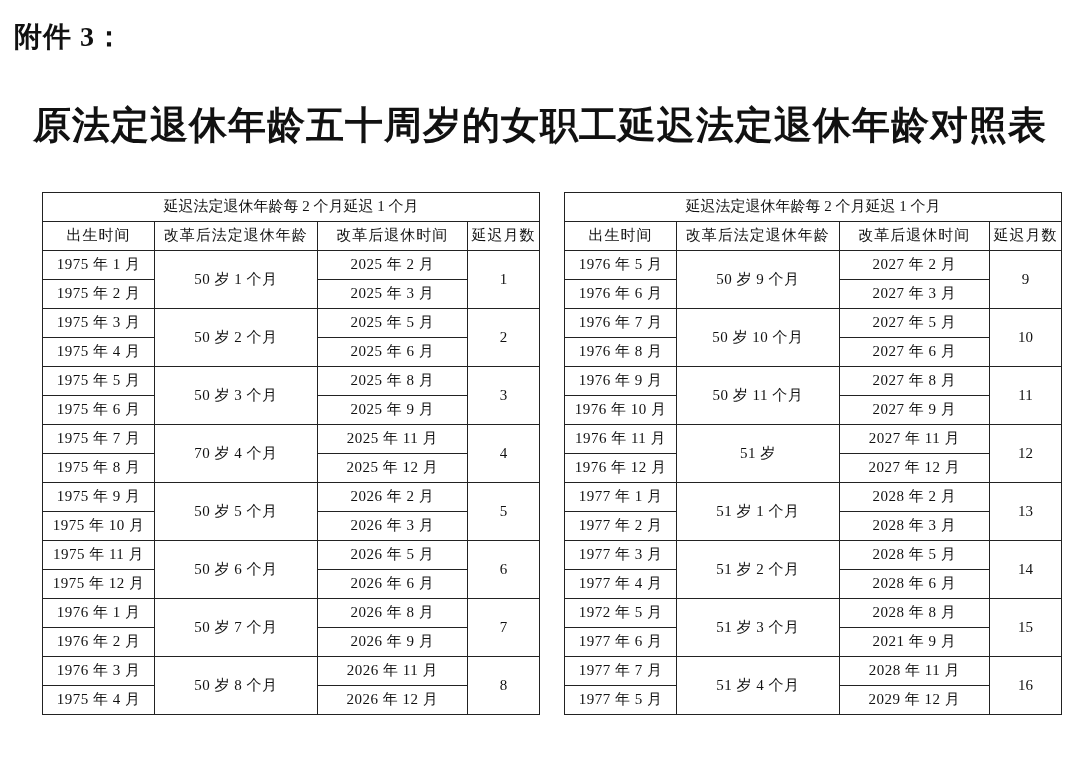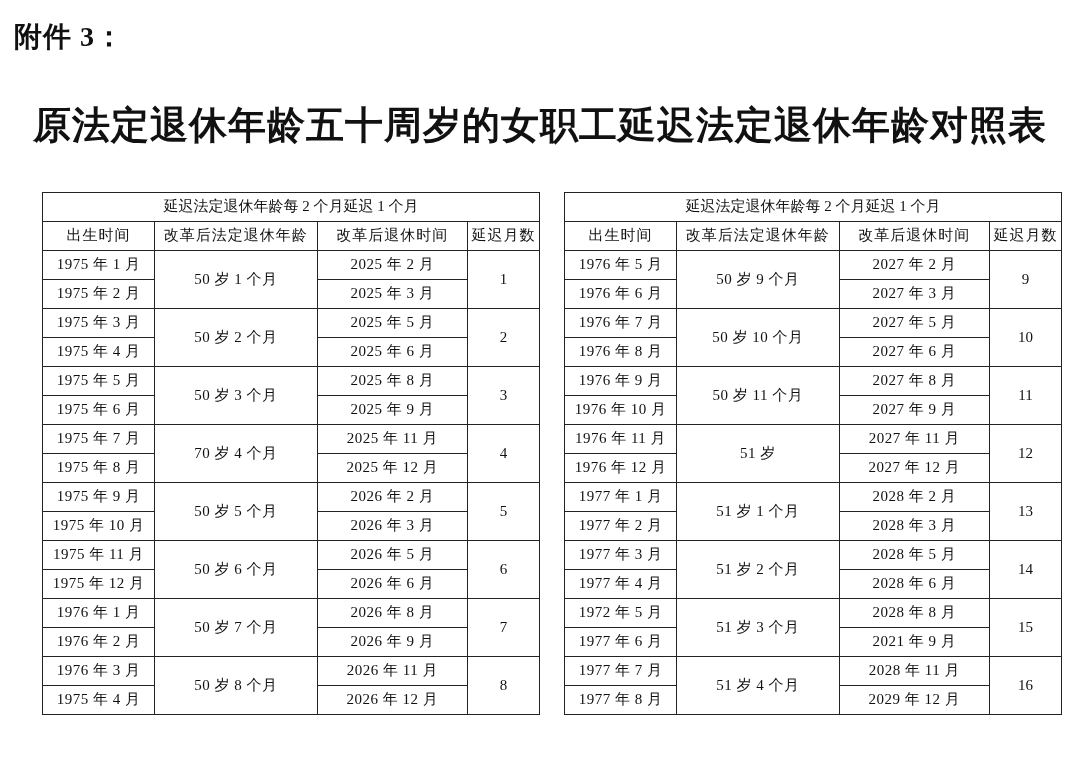"1977 年 8 月" td.cell-birth { text: 8 -> 5 }
